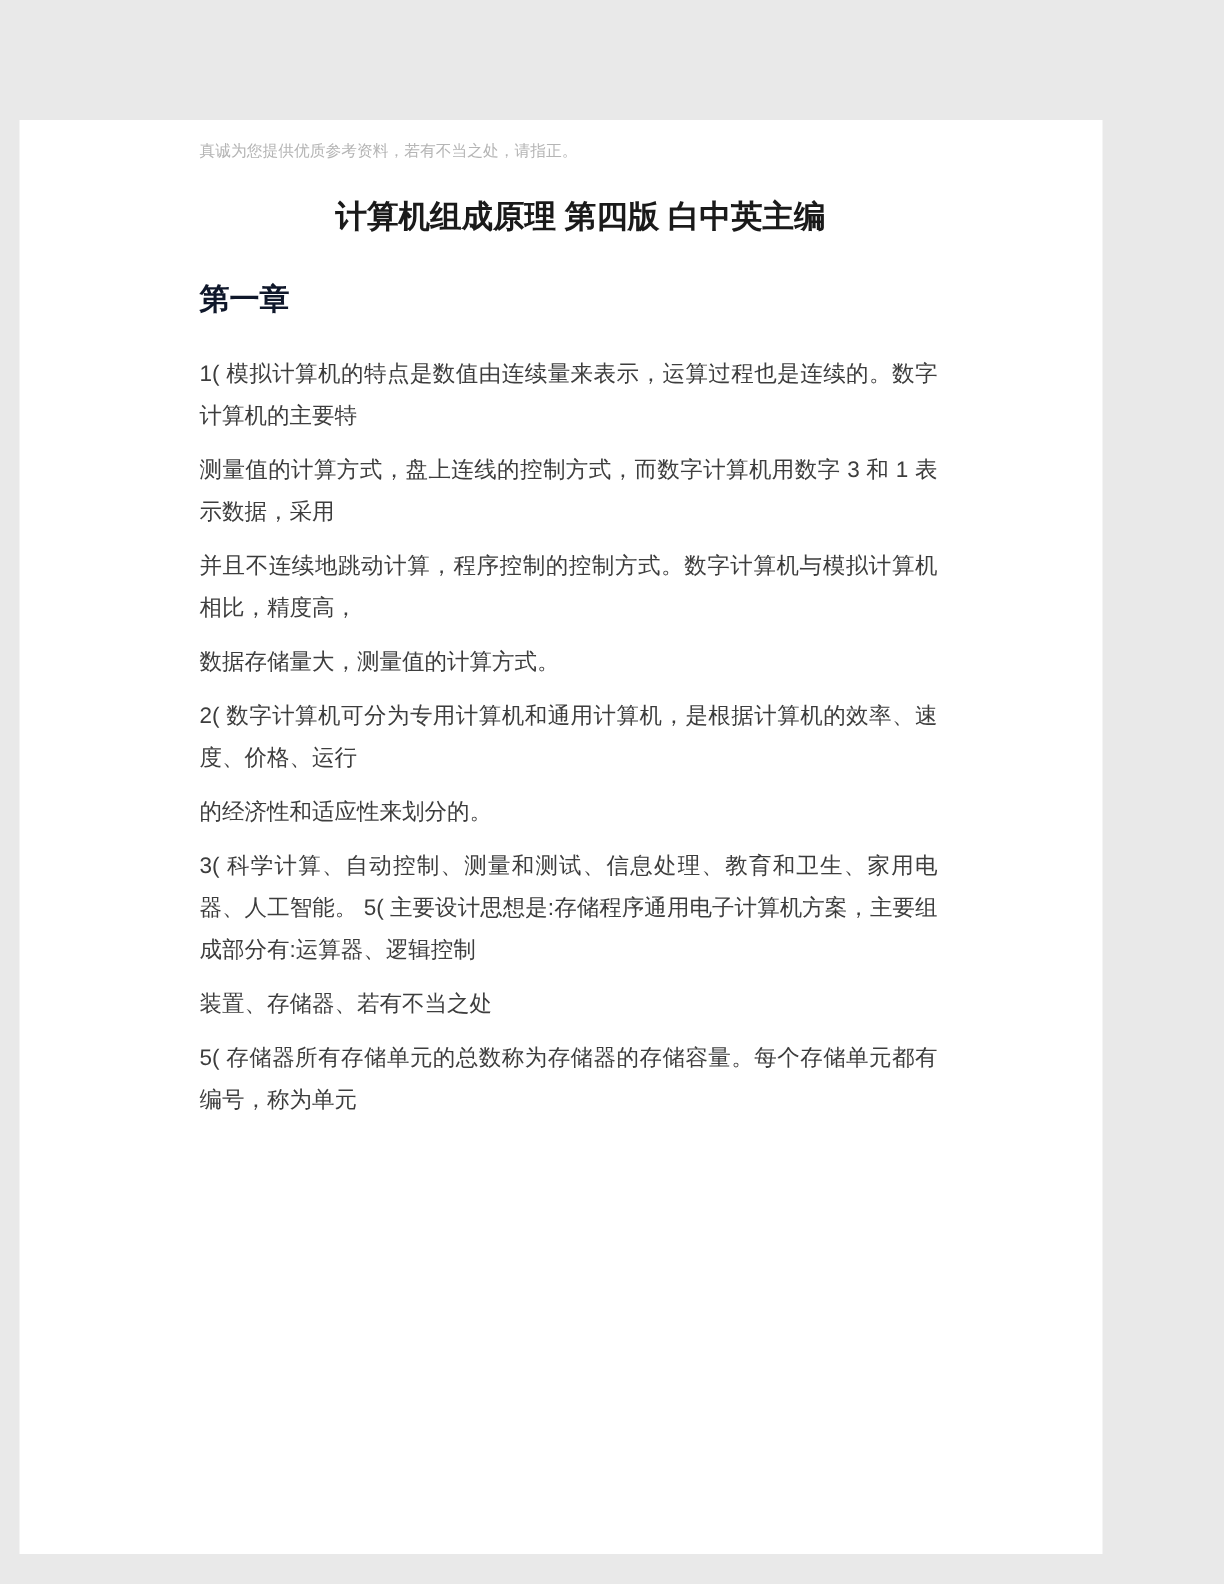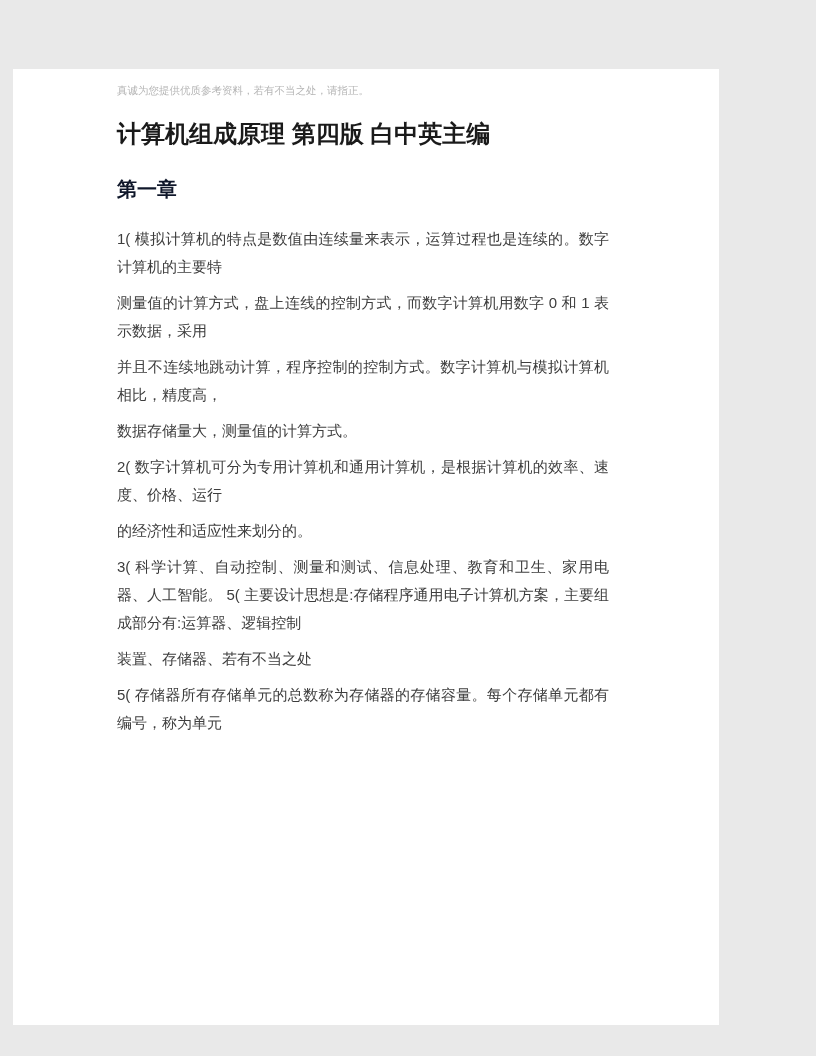"真诚为您提供优质参考资料，若有不当之处，请指正。" .page { padding-left: none -> 16px; top: 69px -> 80px }
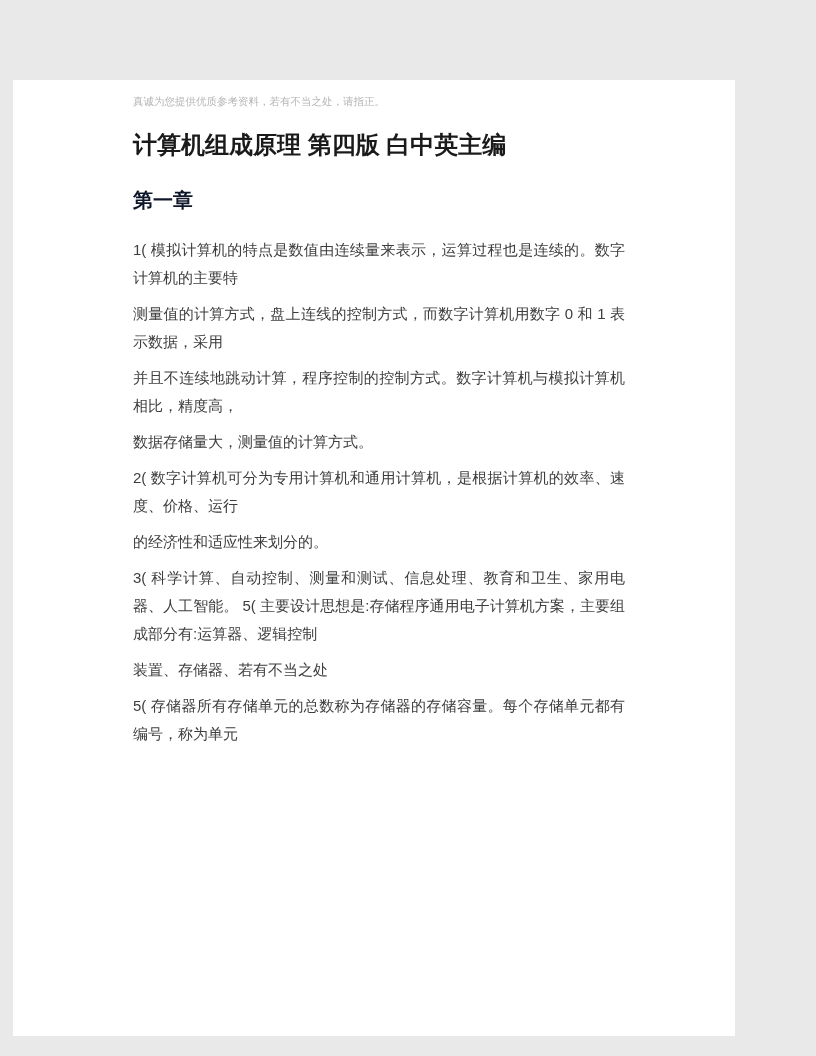"计算机组成原理 第四版 白中英主编" .title { font-size: 24px -> 21px; margin: 24px 0 0 0 -> 24px 0 0 16px; text-align: none -> center }
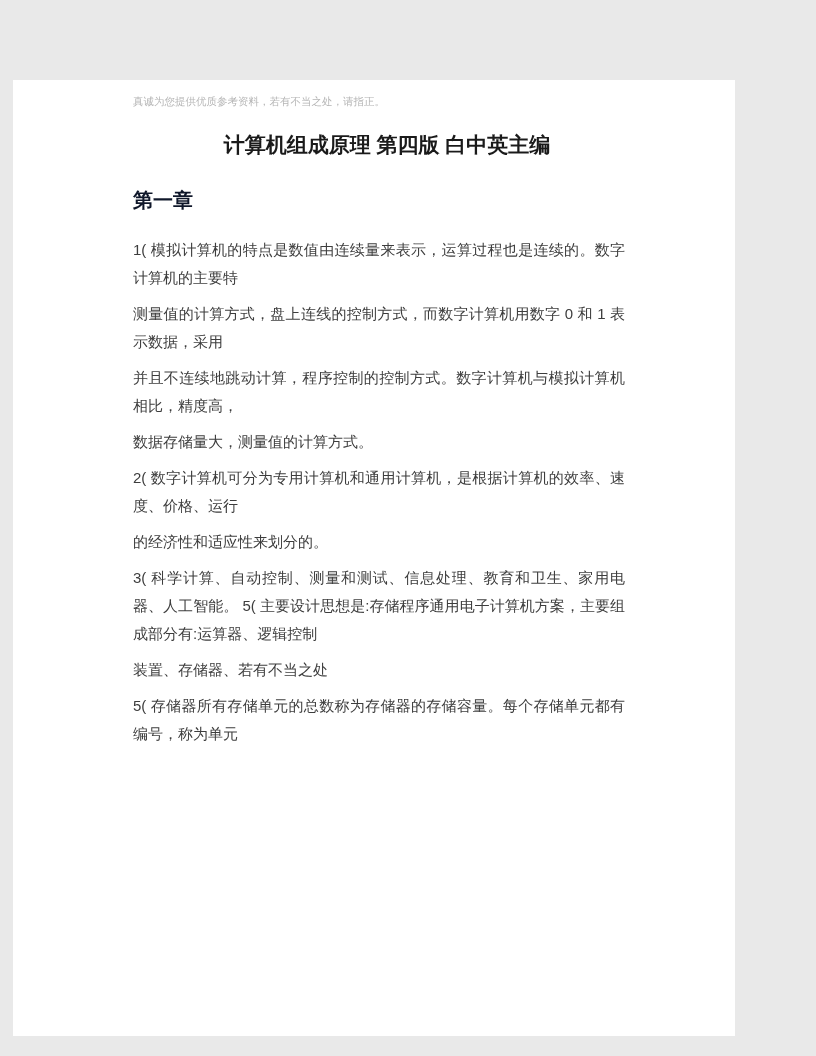"测量值的计算方式，盘上连线的控制方式，而数字计算机用数字 0 和 1" p { text: 0 -> 3 }
